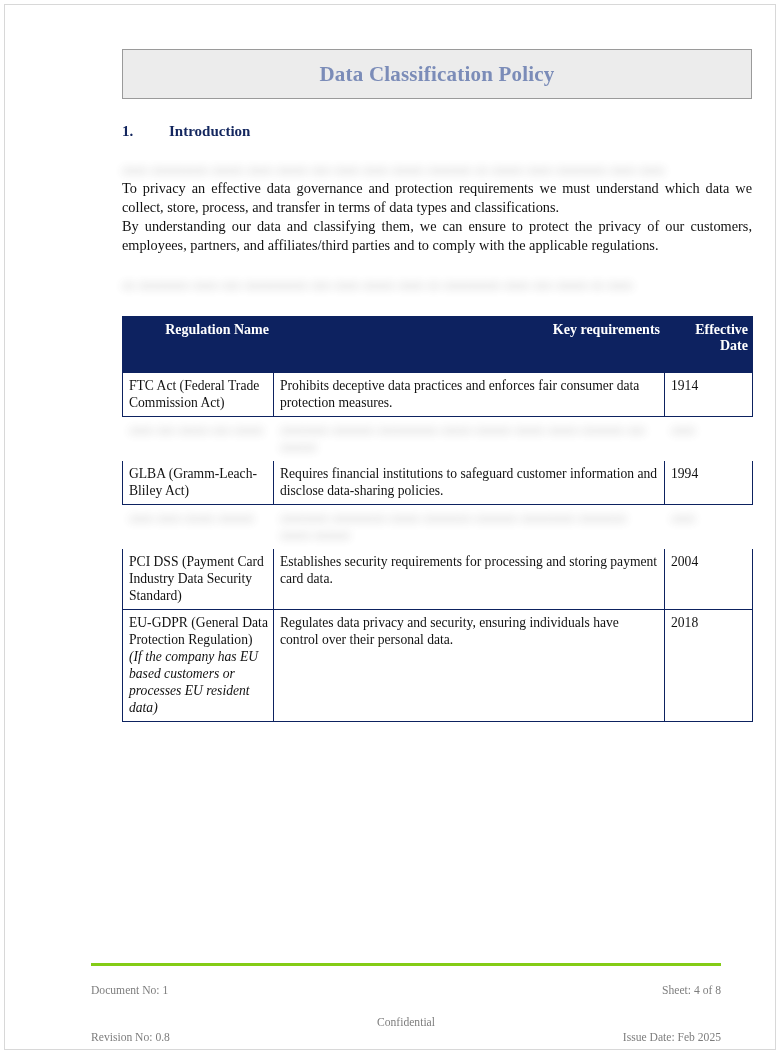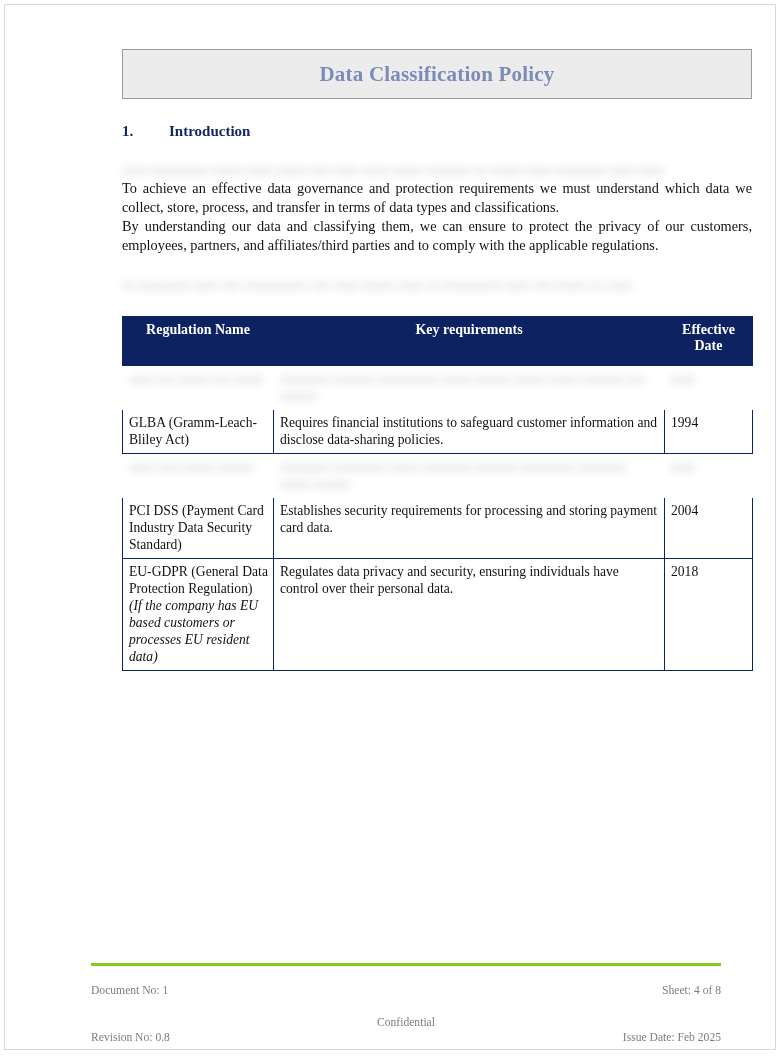"To achieve an effective data" p.body { text: achieve -> privacy }
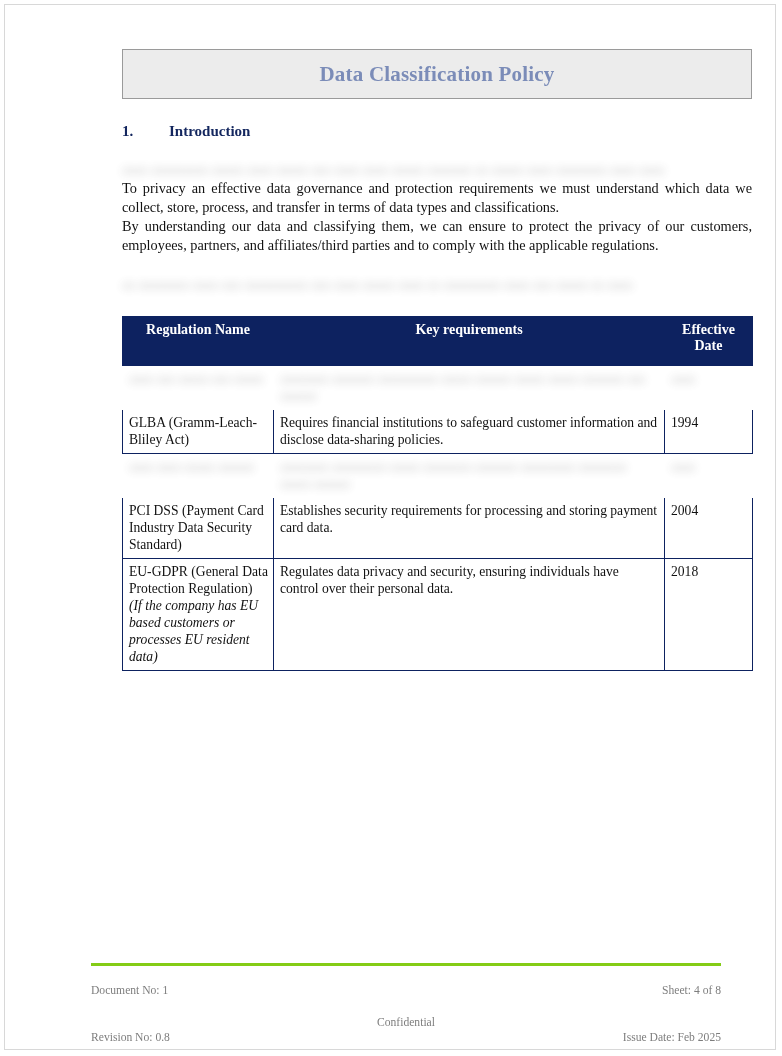"Regulation Name" table.reg thead th { padding: 5px 4px 11px 4px -> 5px 4px 18px 4px; text-align: center -> right }
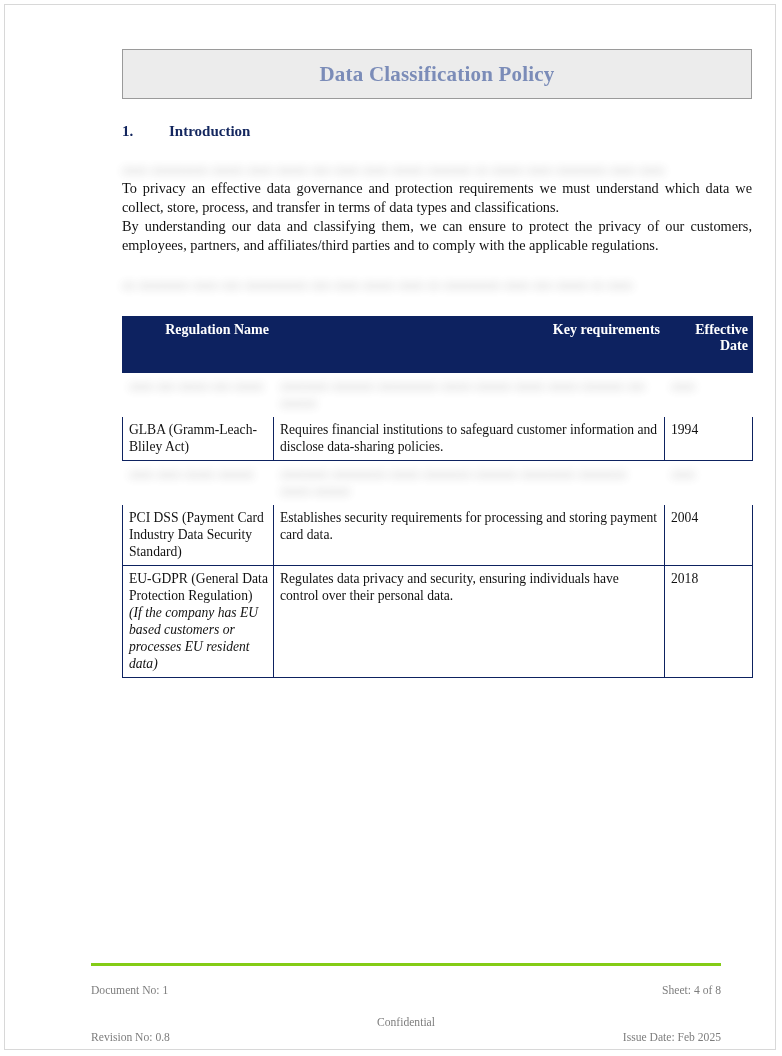"FTC Act (Federal Trade Commission" tr { html: none -> <tr> <td>FTC Act (Federal Trade Commission Act)</td> <td>Prohibits deceptive data practices and enforces fair consumer data protection measures.</td> <td>1914</td> </tr> }
